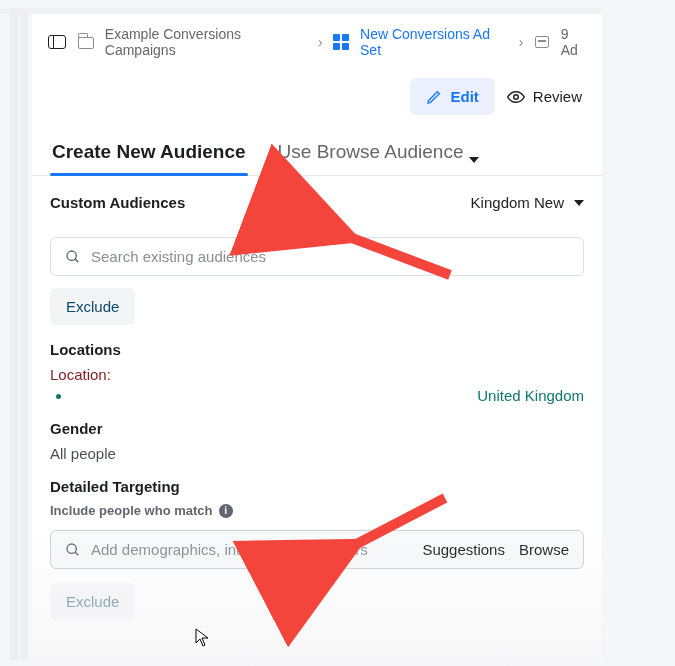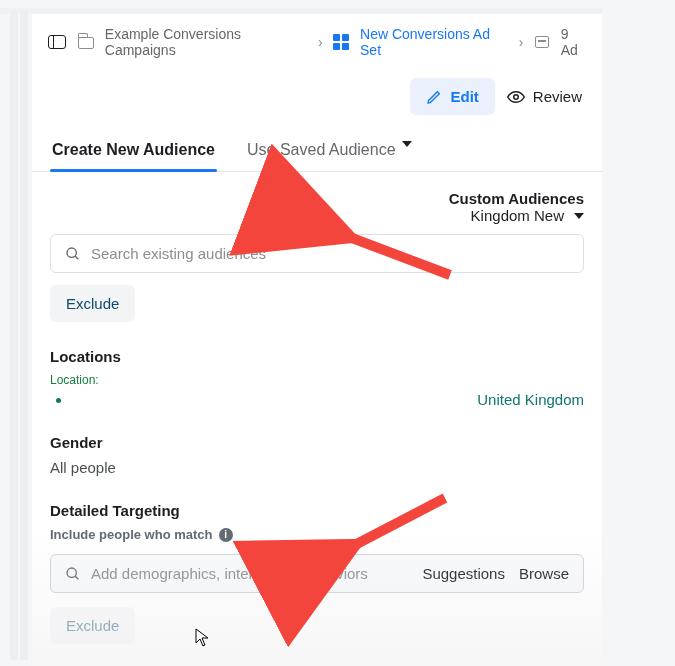"Create New Audience" .tab { align-items: flex-start -> flex-end; font-size: 16px -> 19px }
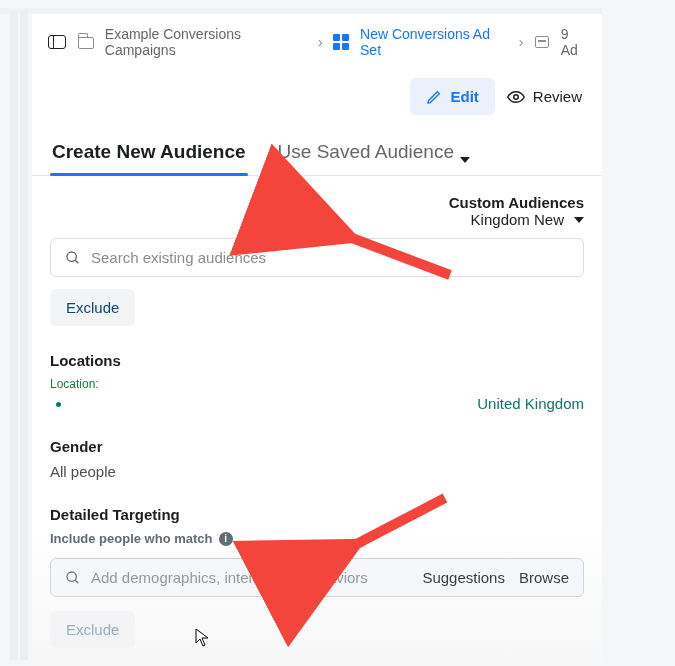"Use Saved Audience" span { text: Saved -> Browse }
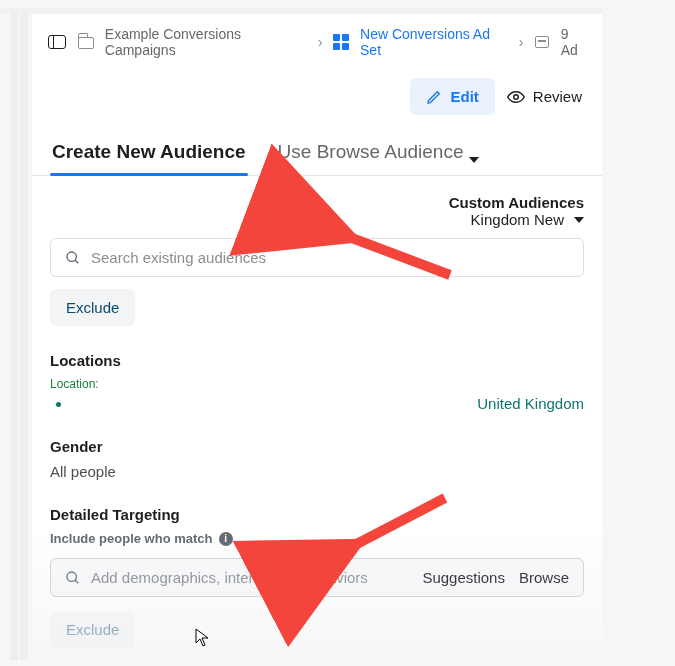"Custom Audiences" .section-row { align-items: flex-end -> flex-start; flex-direction: column -> none; margin-bottom: 10px -> 26px }
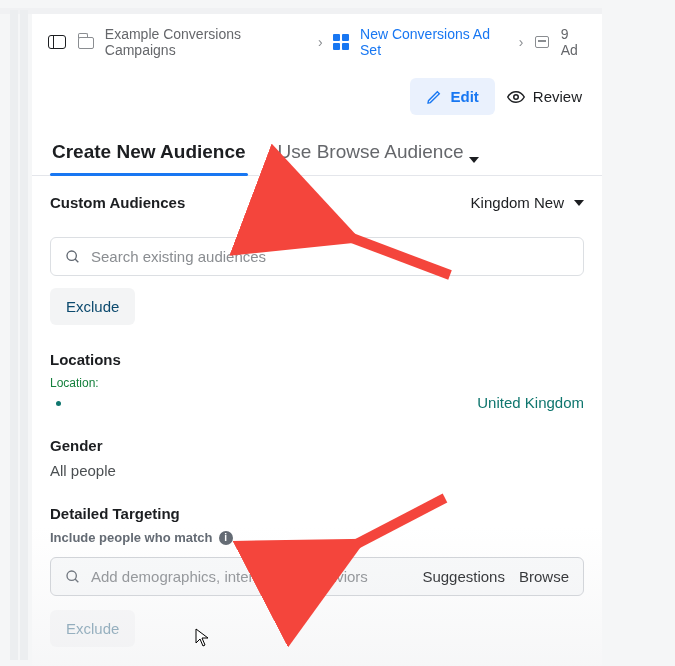"Locations" .block { margin-top: 26px -> 16px }
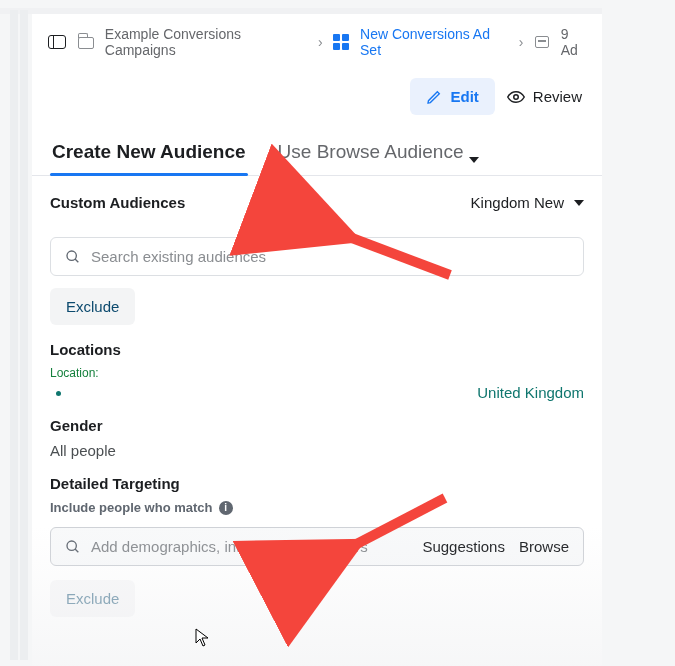"Location:" .block .label { color: #15803d -> #7f1d1d; font-size: 12px -> 15px }
